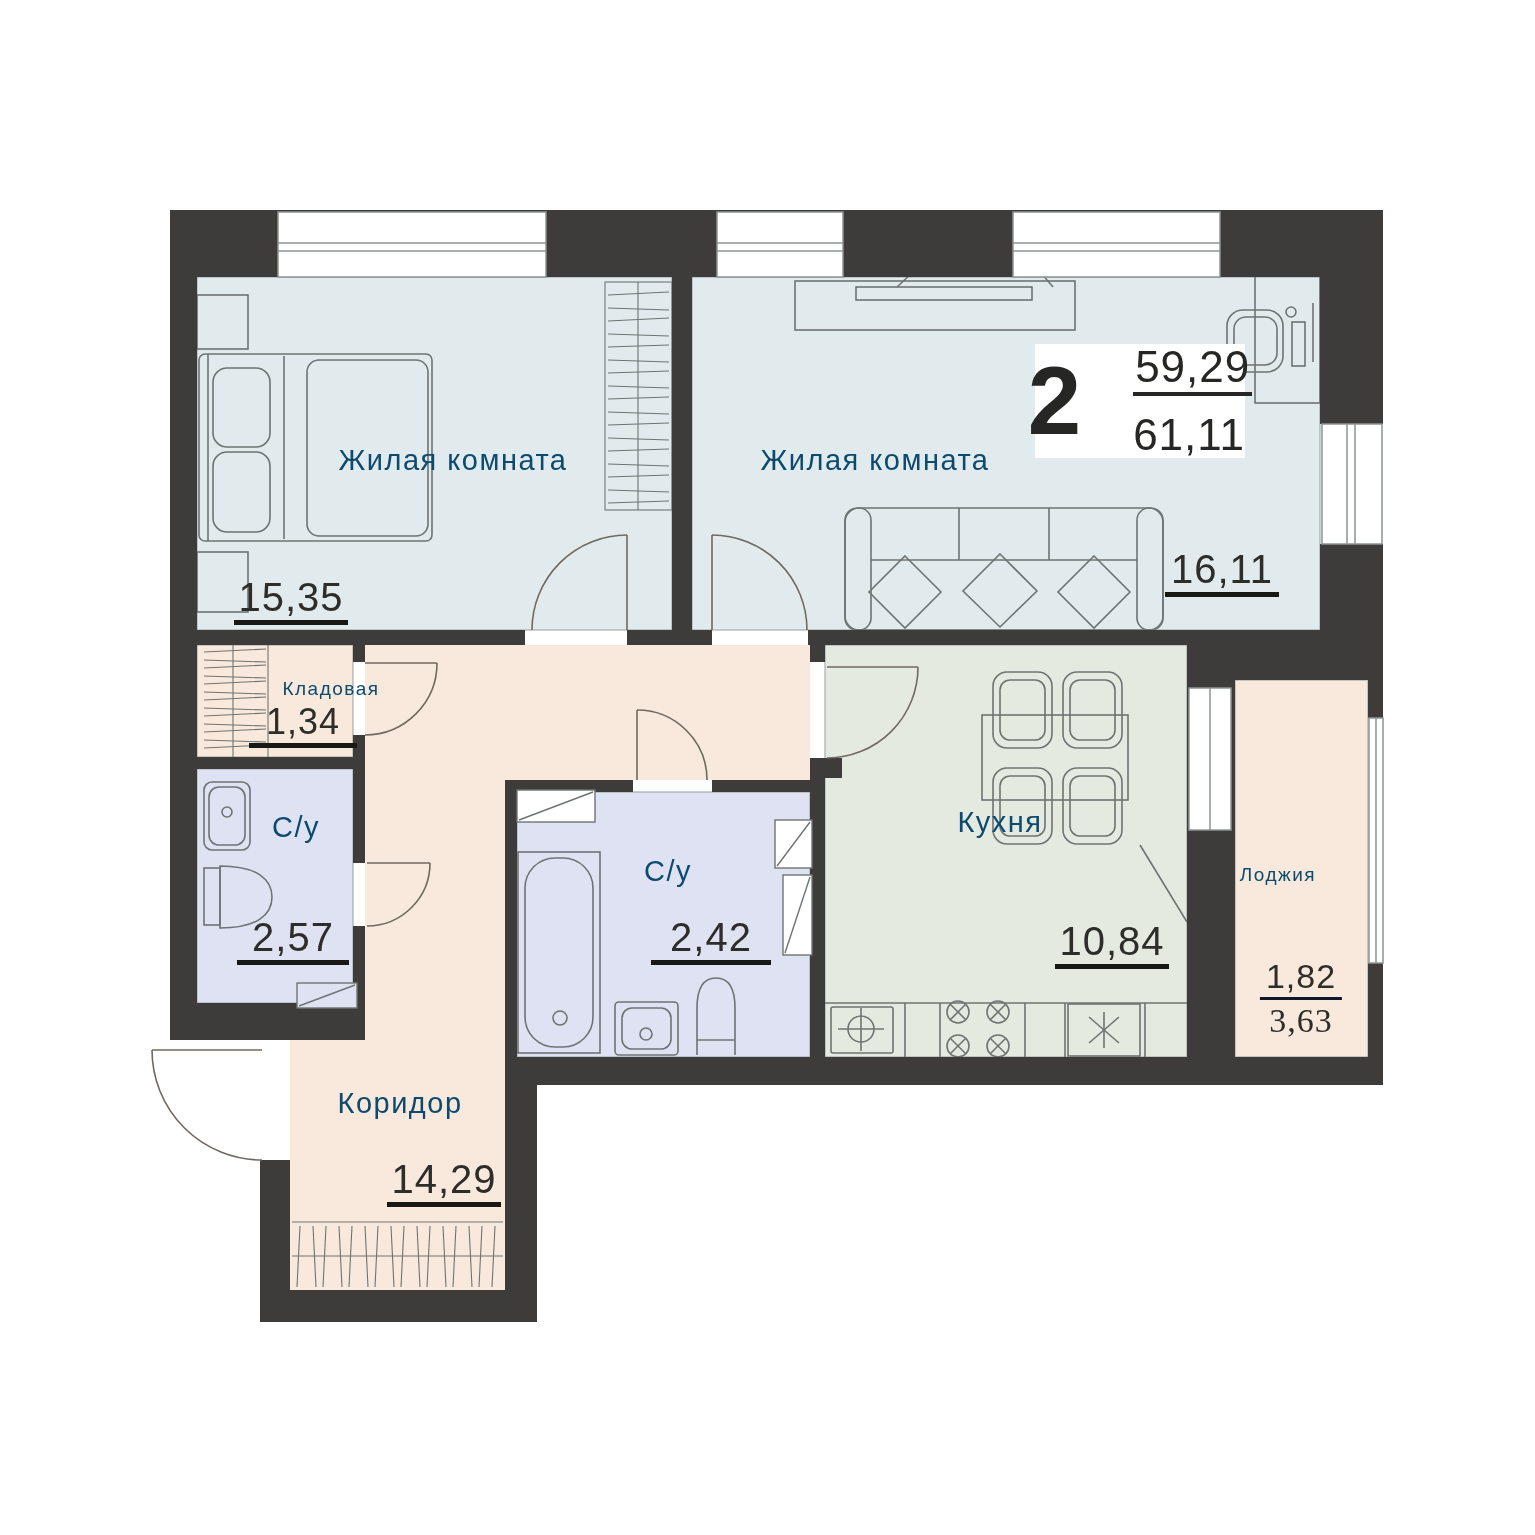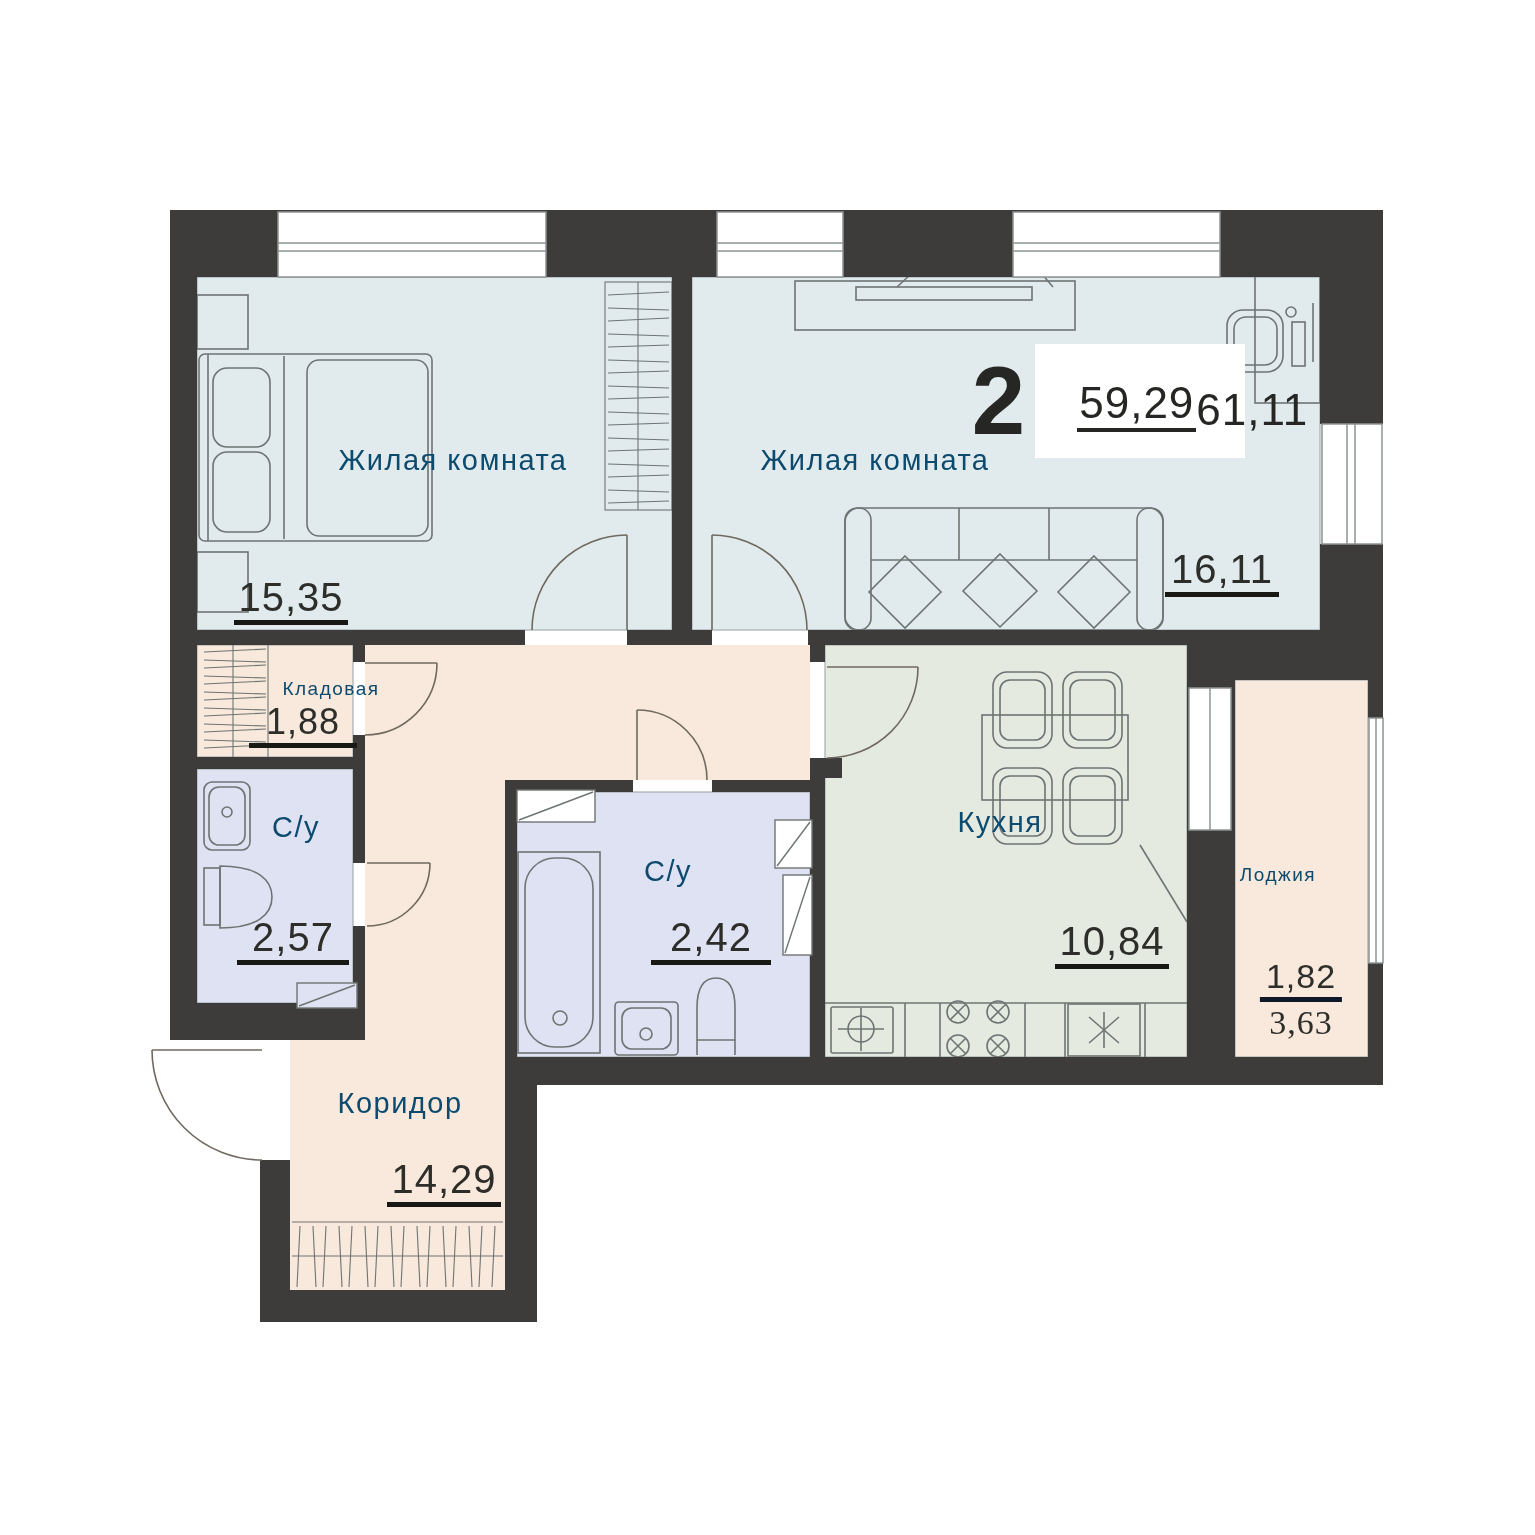"59,29" .badge .frac { align-items: flex-end -> flex-start; flex-direction: row -> column }
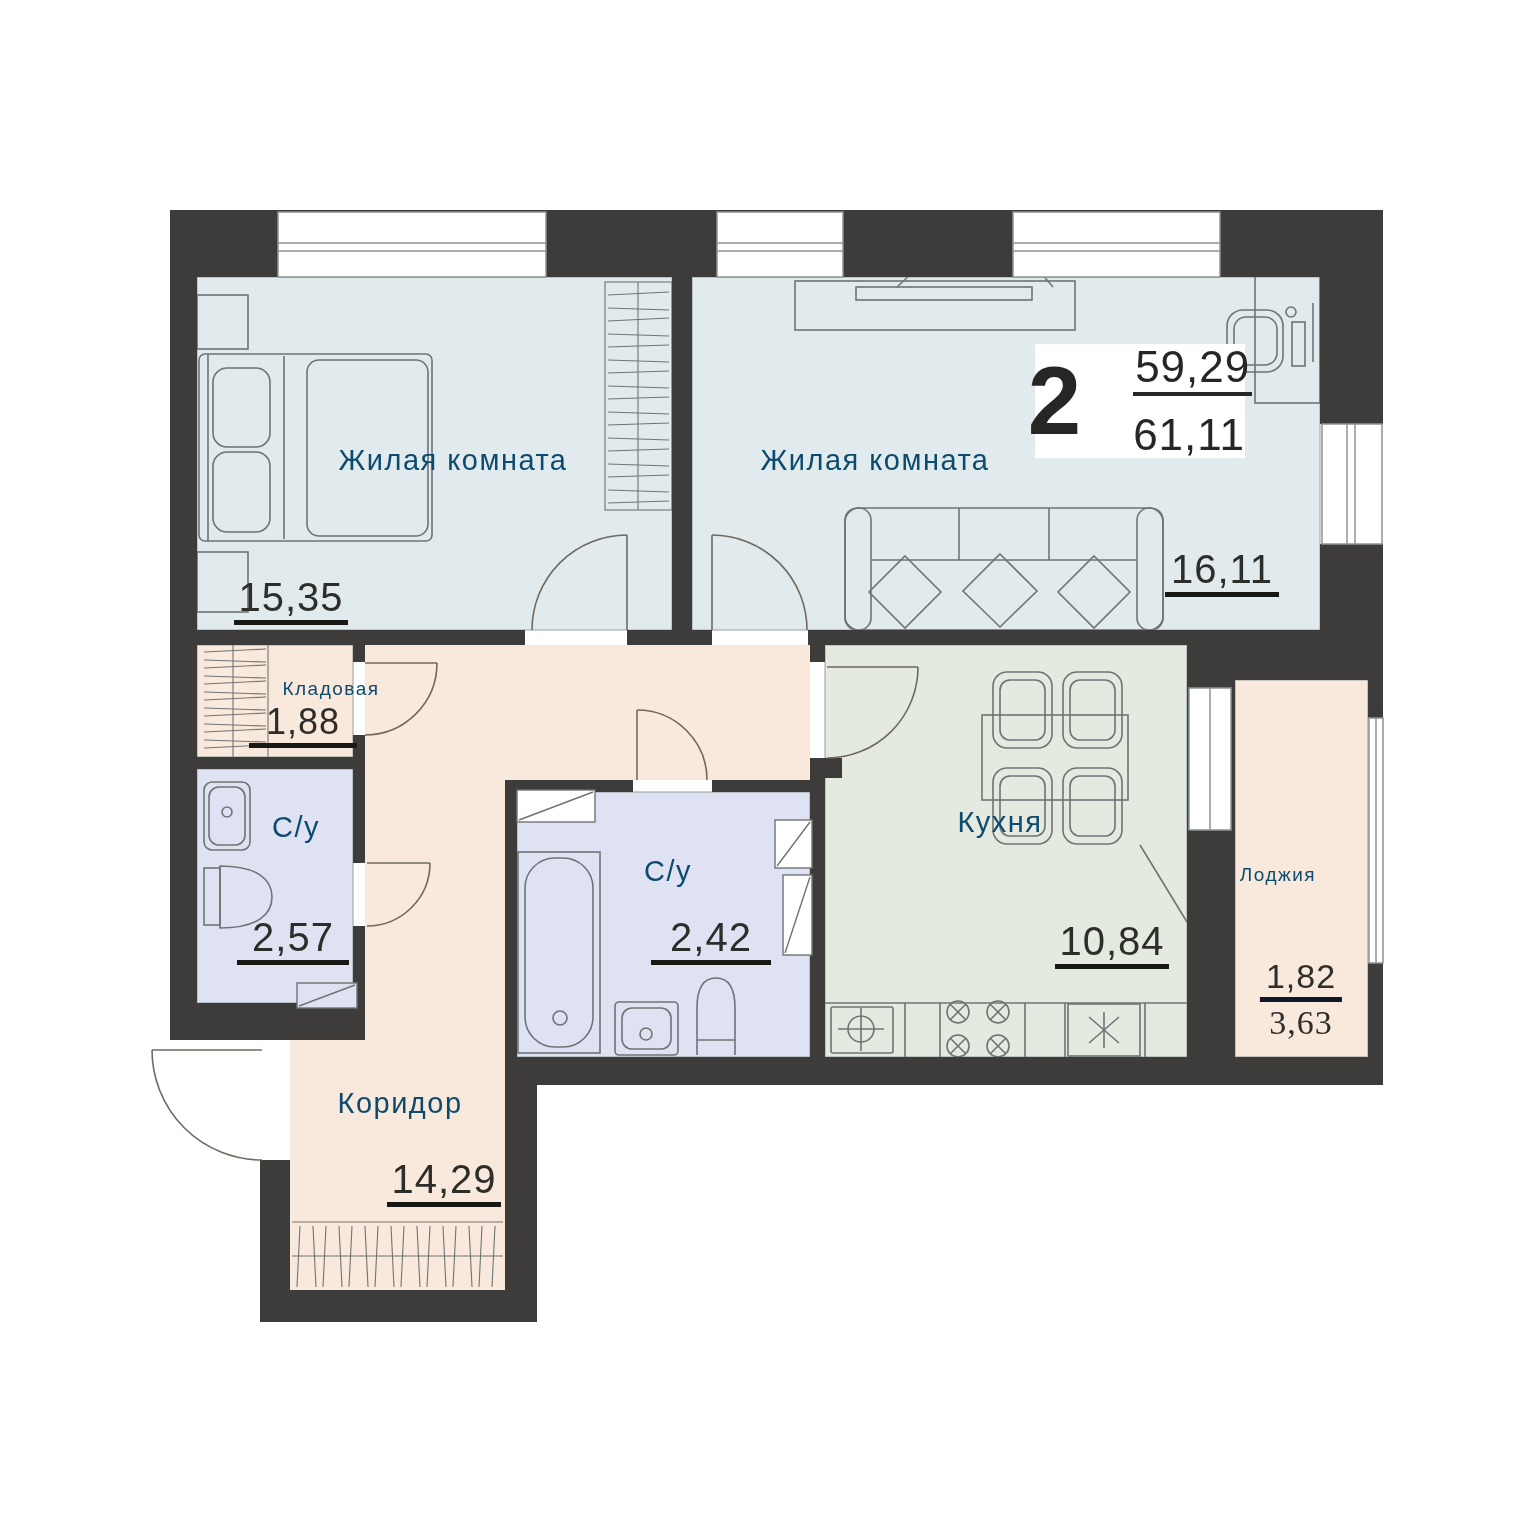"1,88" span.num { text: 1,88 -> 1,34 }
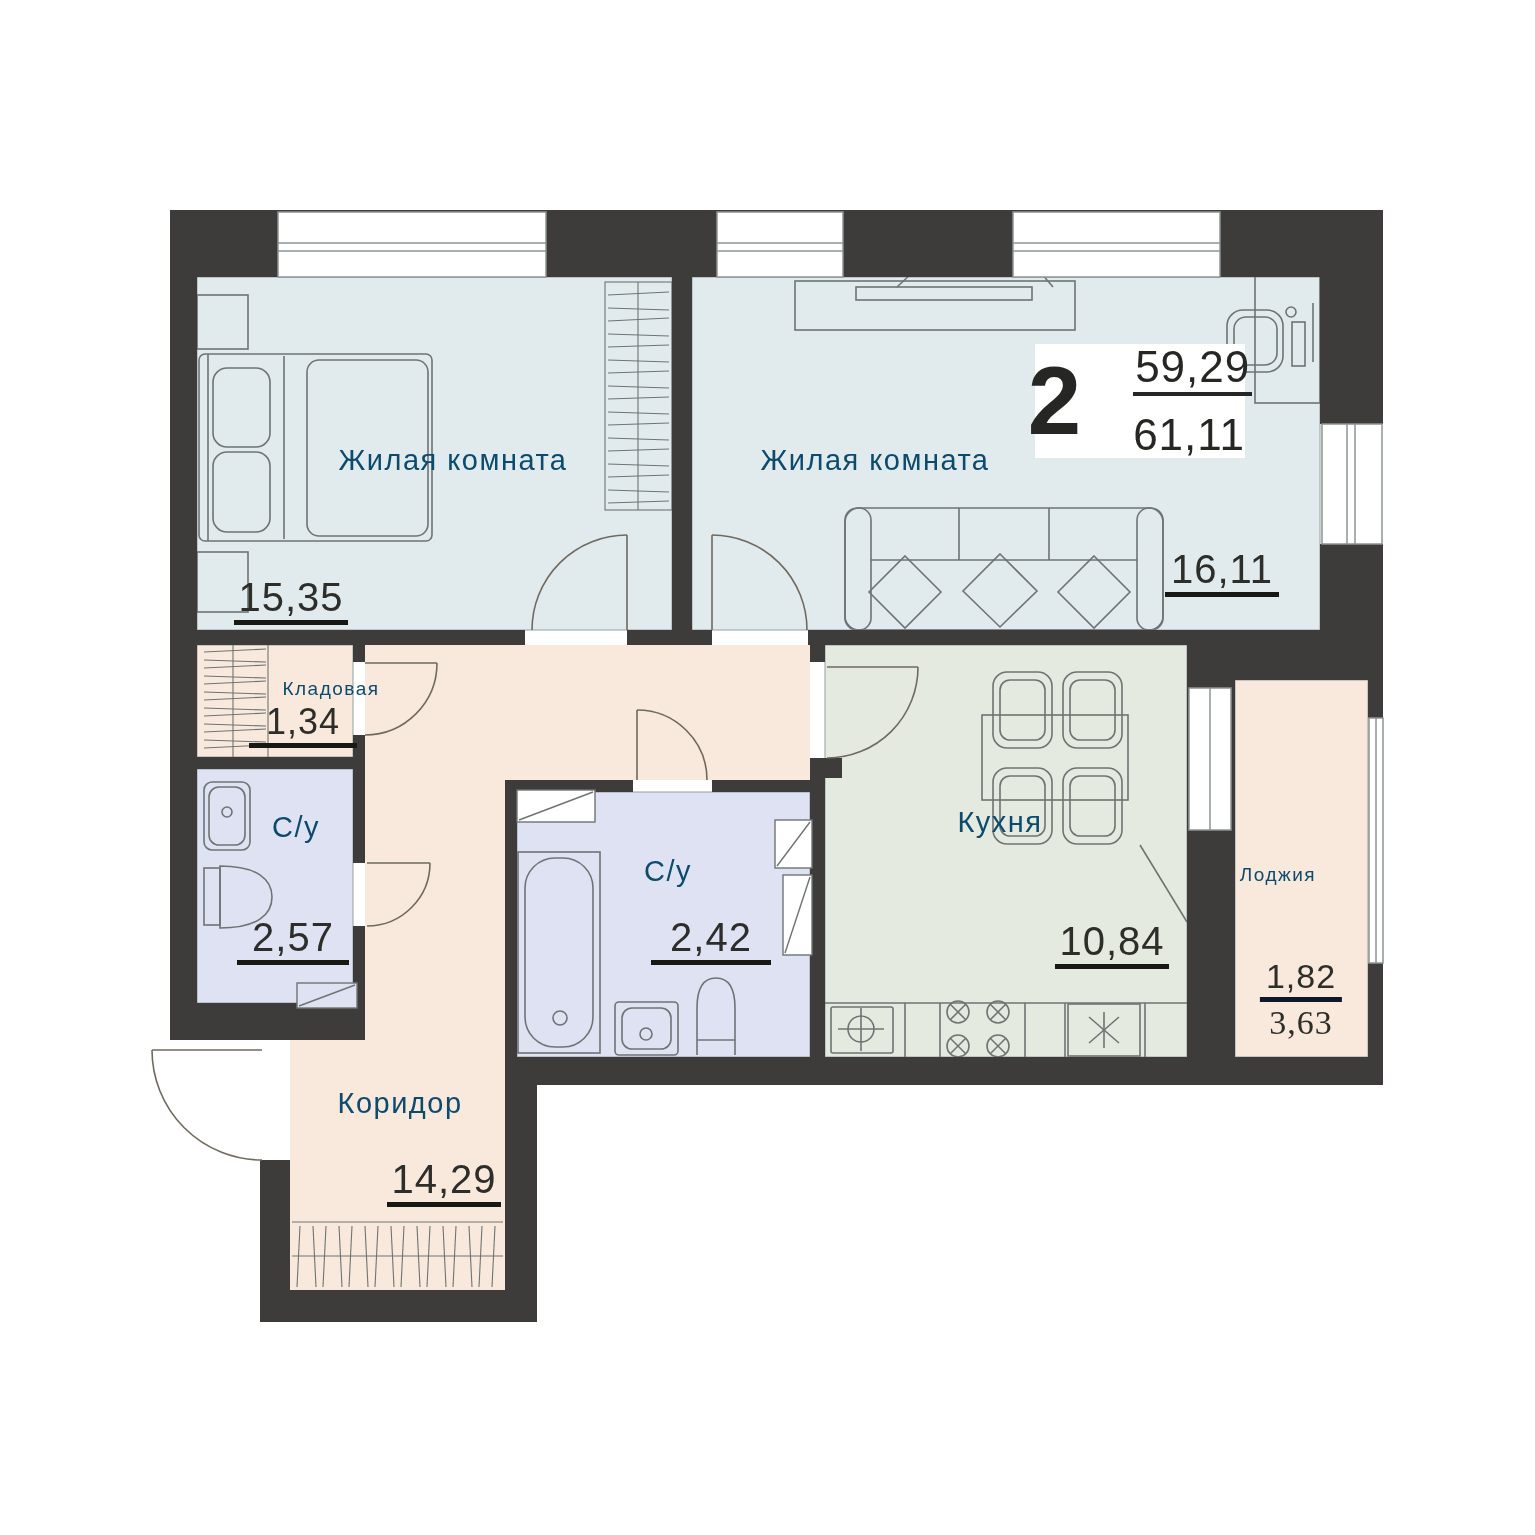"1,82" .fraction .top { border-bottom: 5px solid #0f172a -> 3px solid #0f172a }
